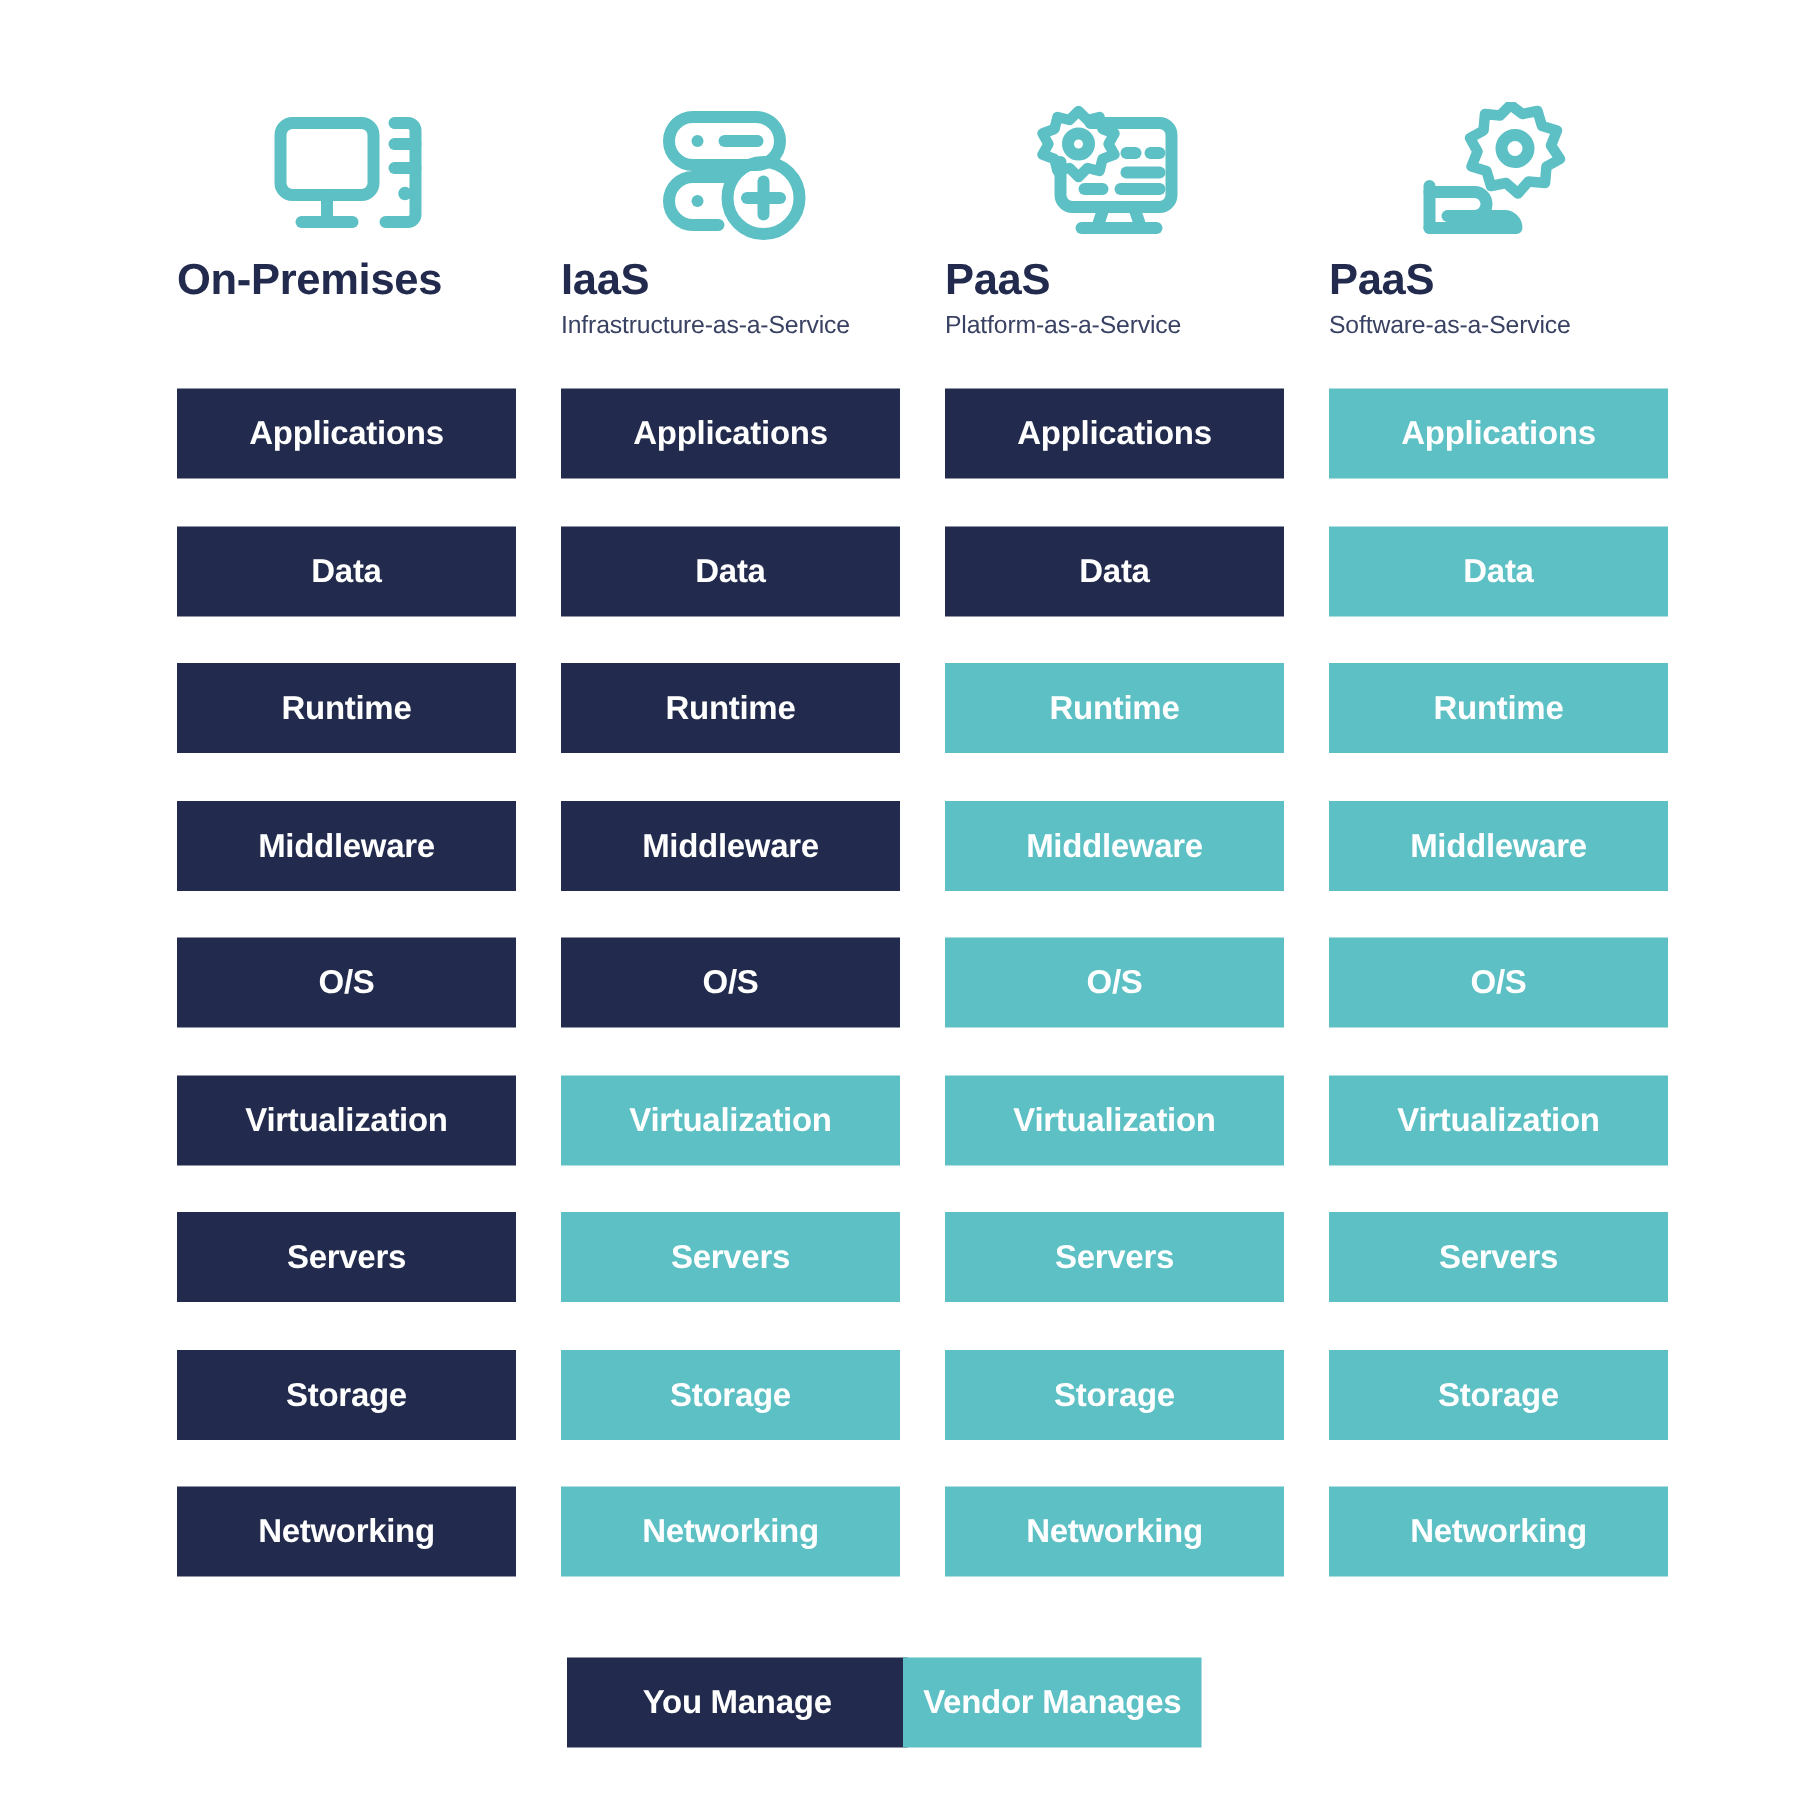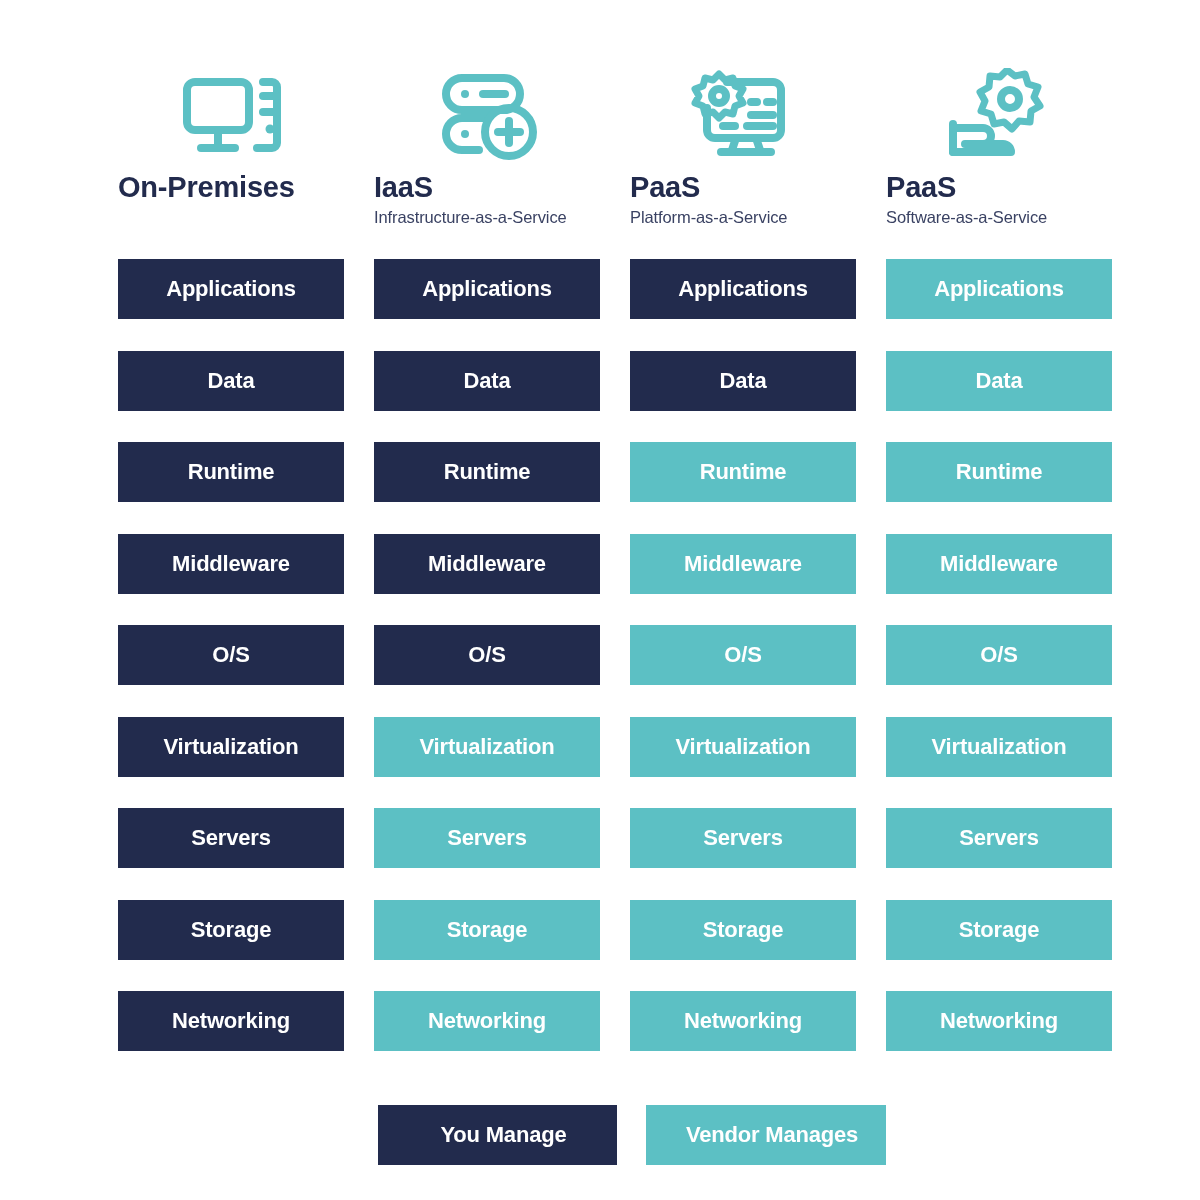"You Manage" .legend-box { padding-left: 12px -> none }
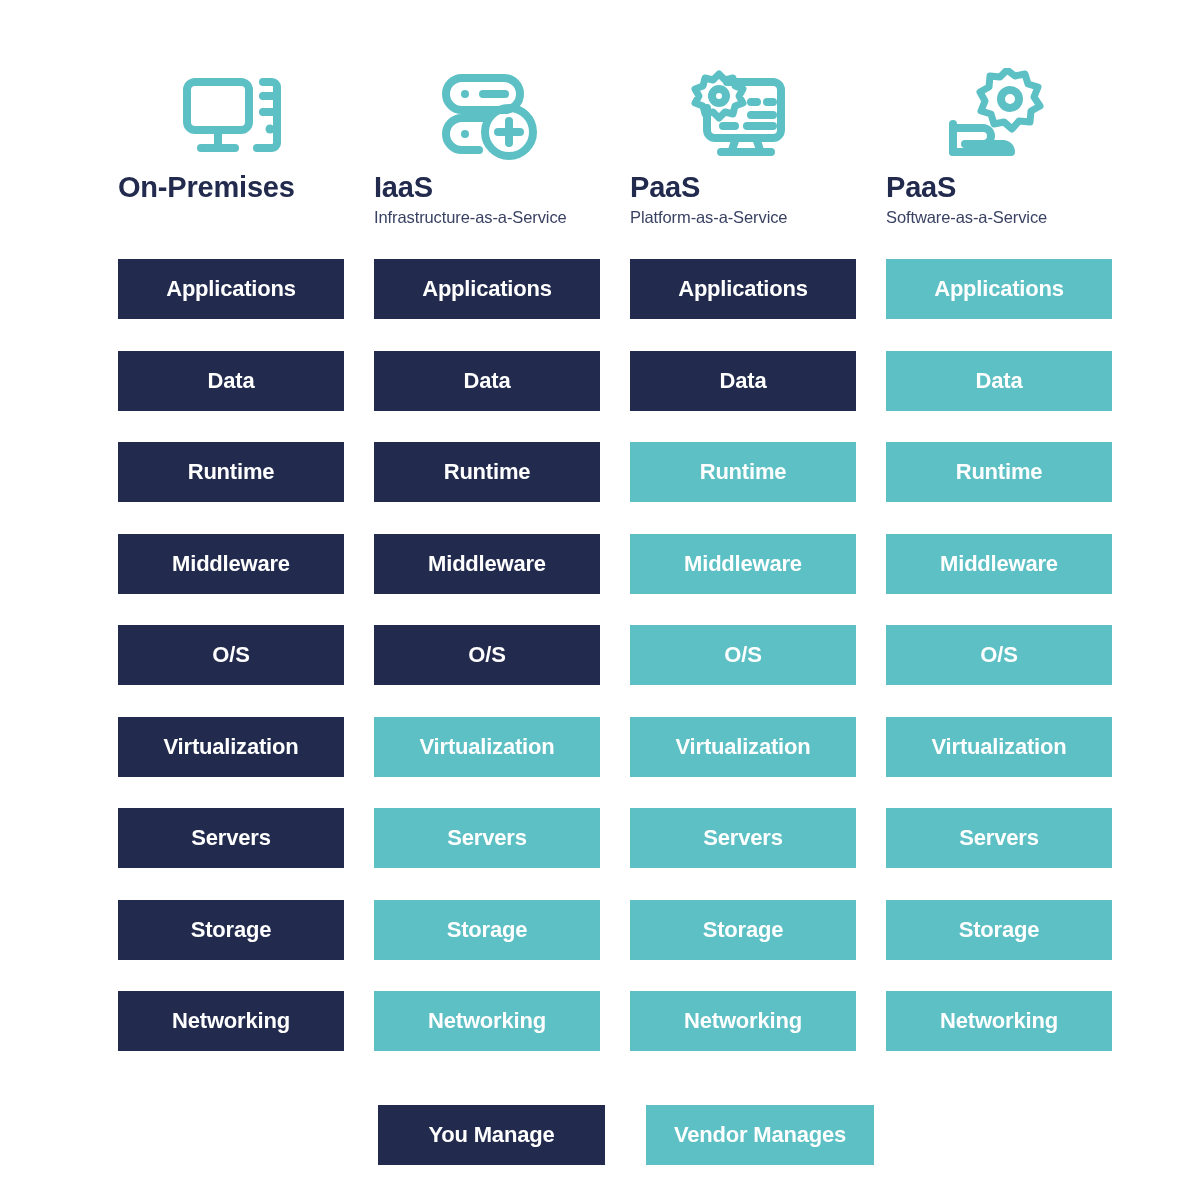"Vendor Manages" .legend-vendor { left: 646px -> 602px; width: 228px -> 199px }
